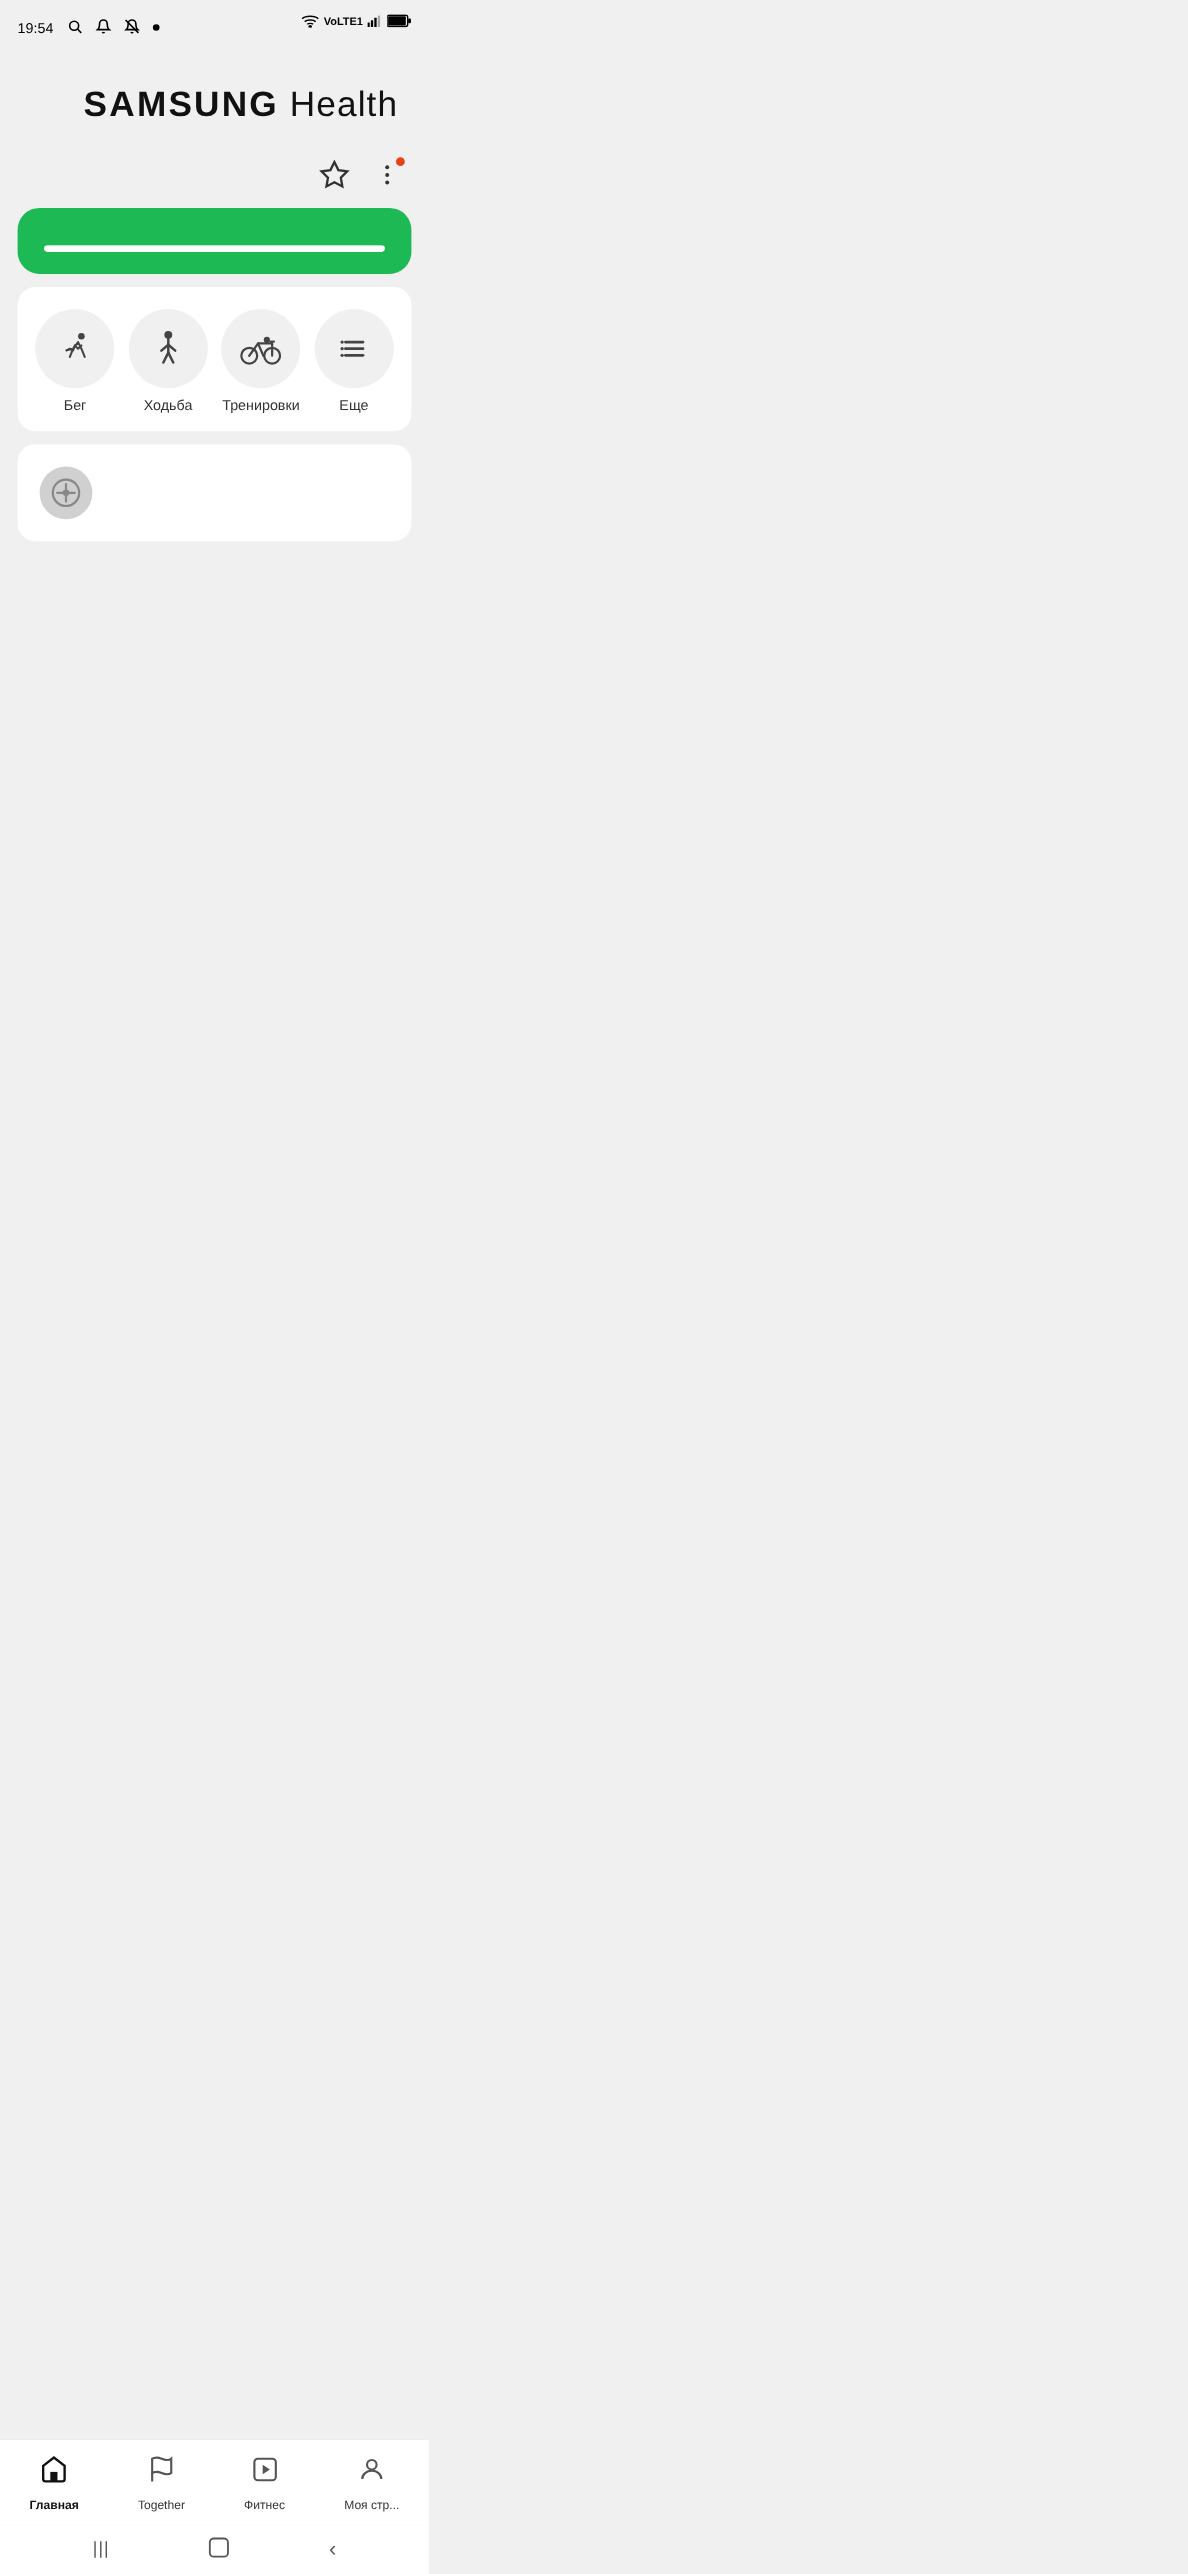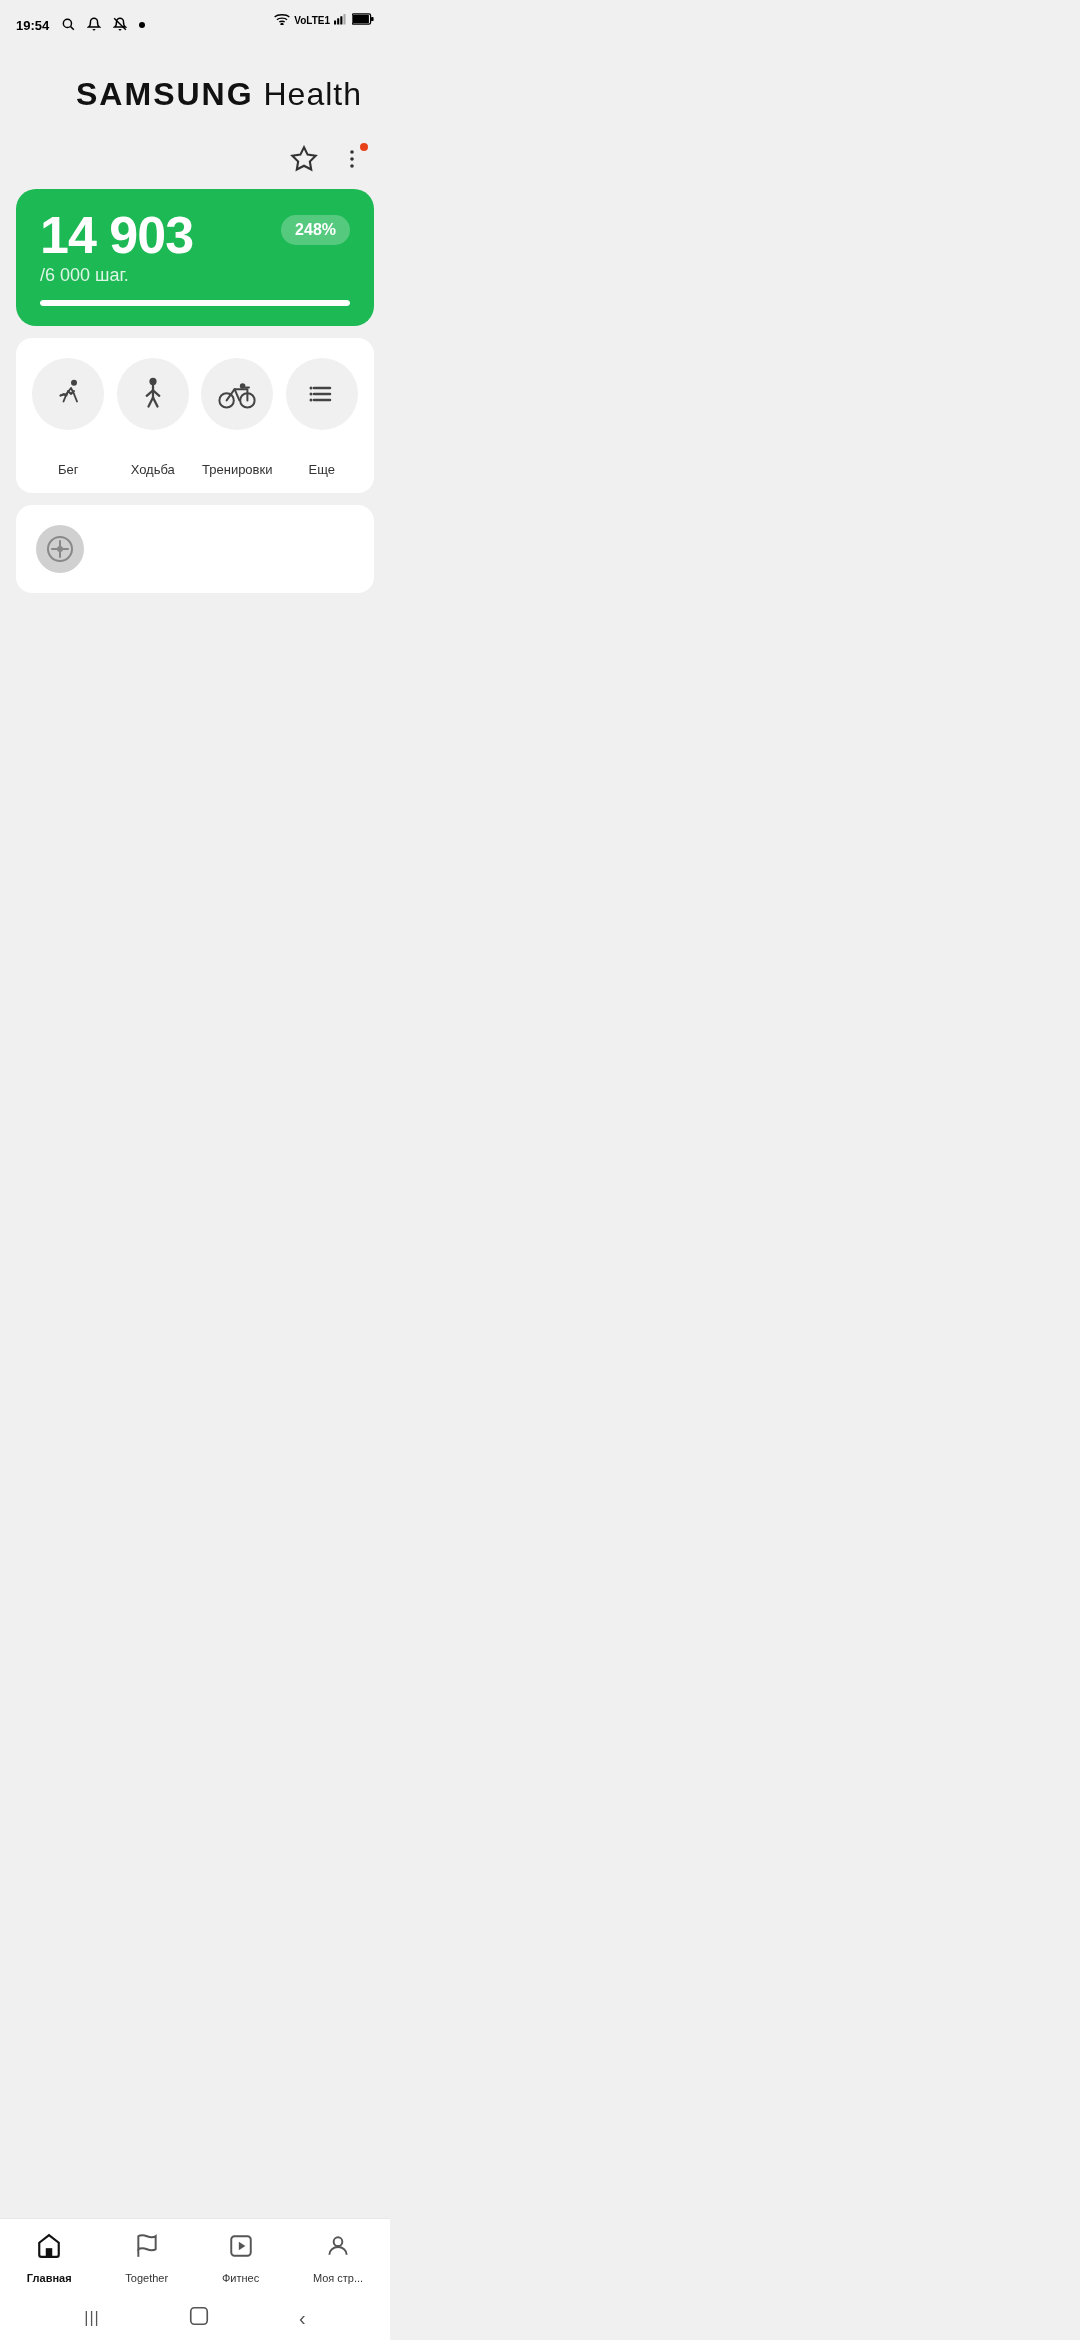"19:54" .status-left { font-weight: 700 -> 400 }
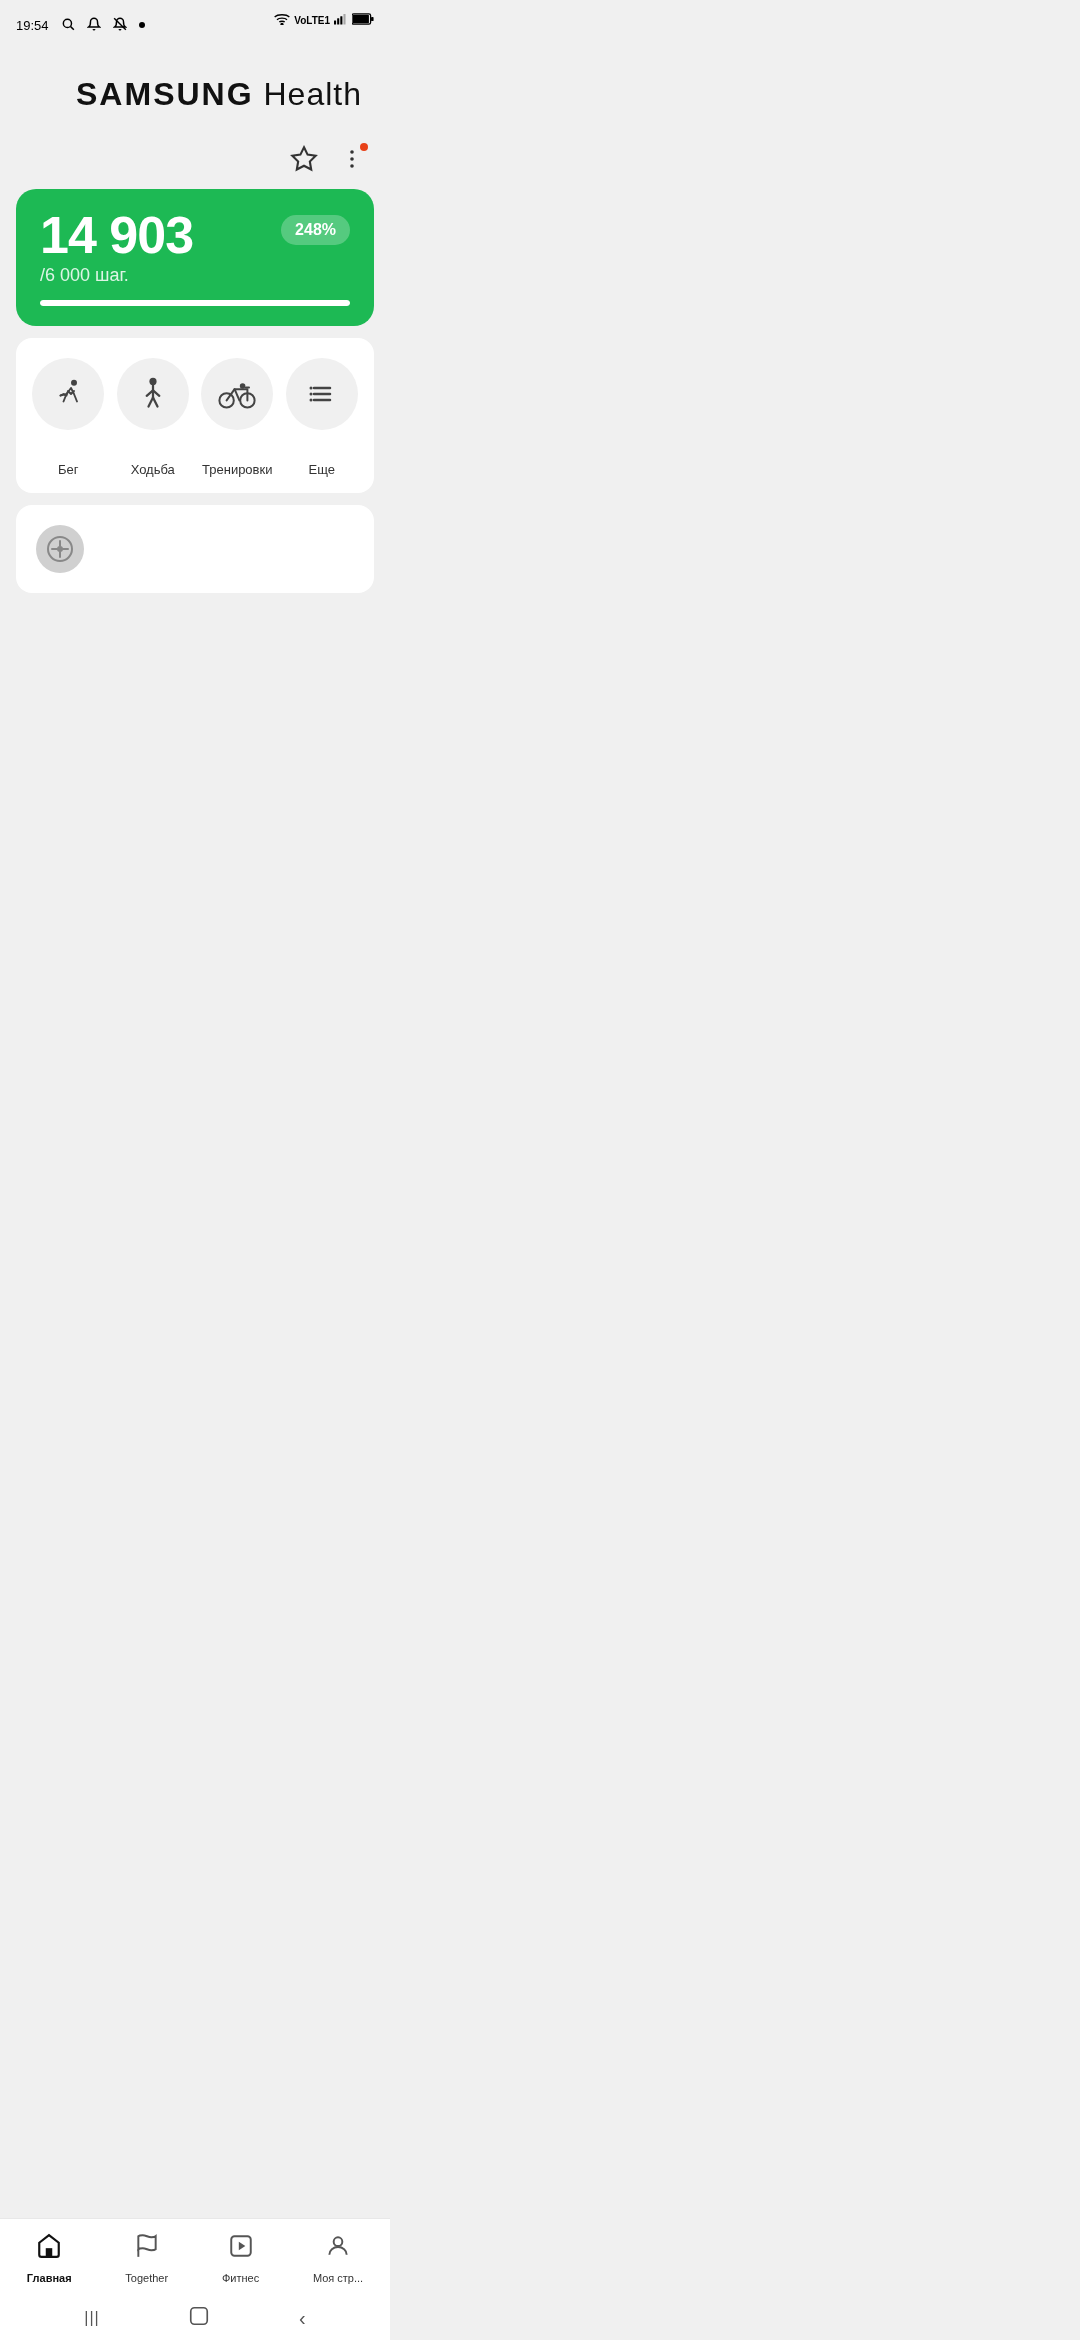"14 903" div.steps-header { html: <div> <div> <div>14 903</div> <div>/6 000 шаг.</div> </div> <div>248%</div> </div> -> none }
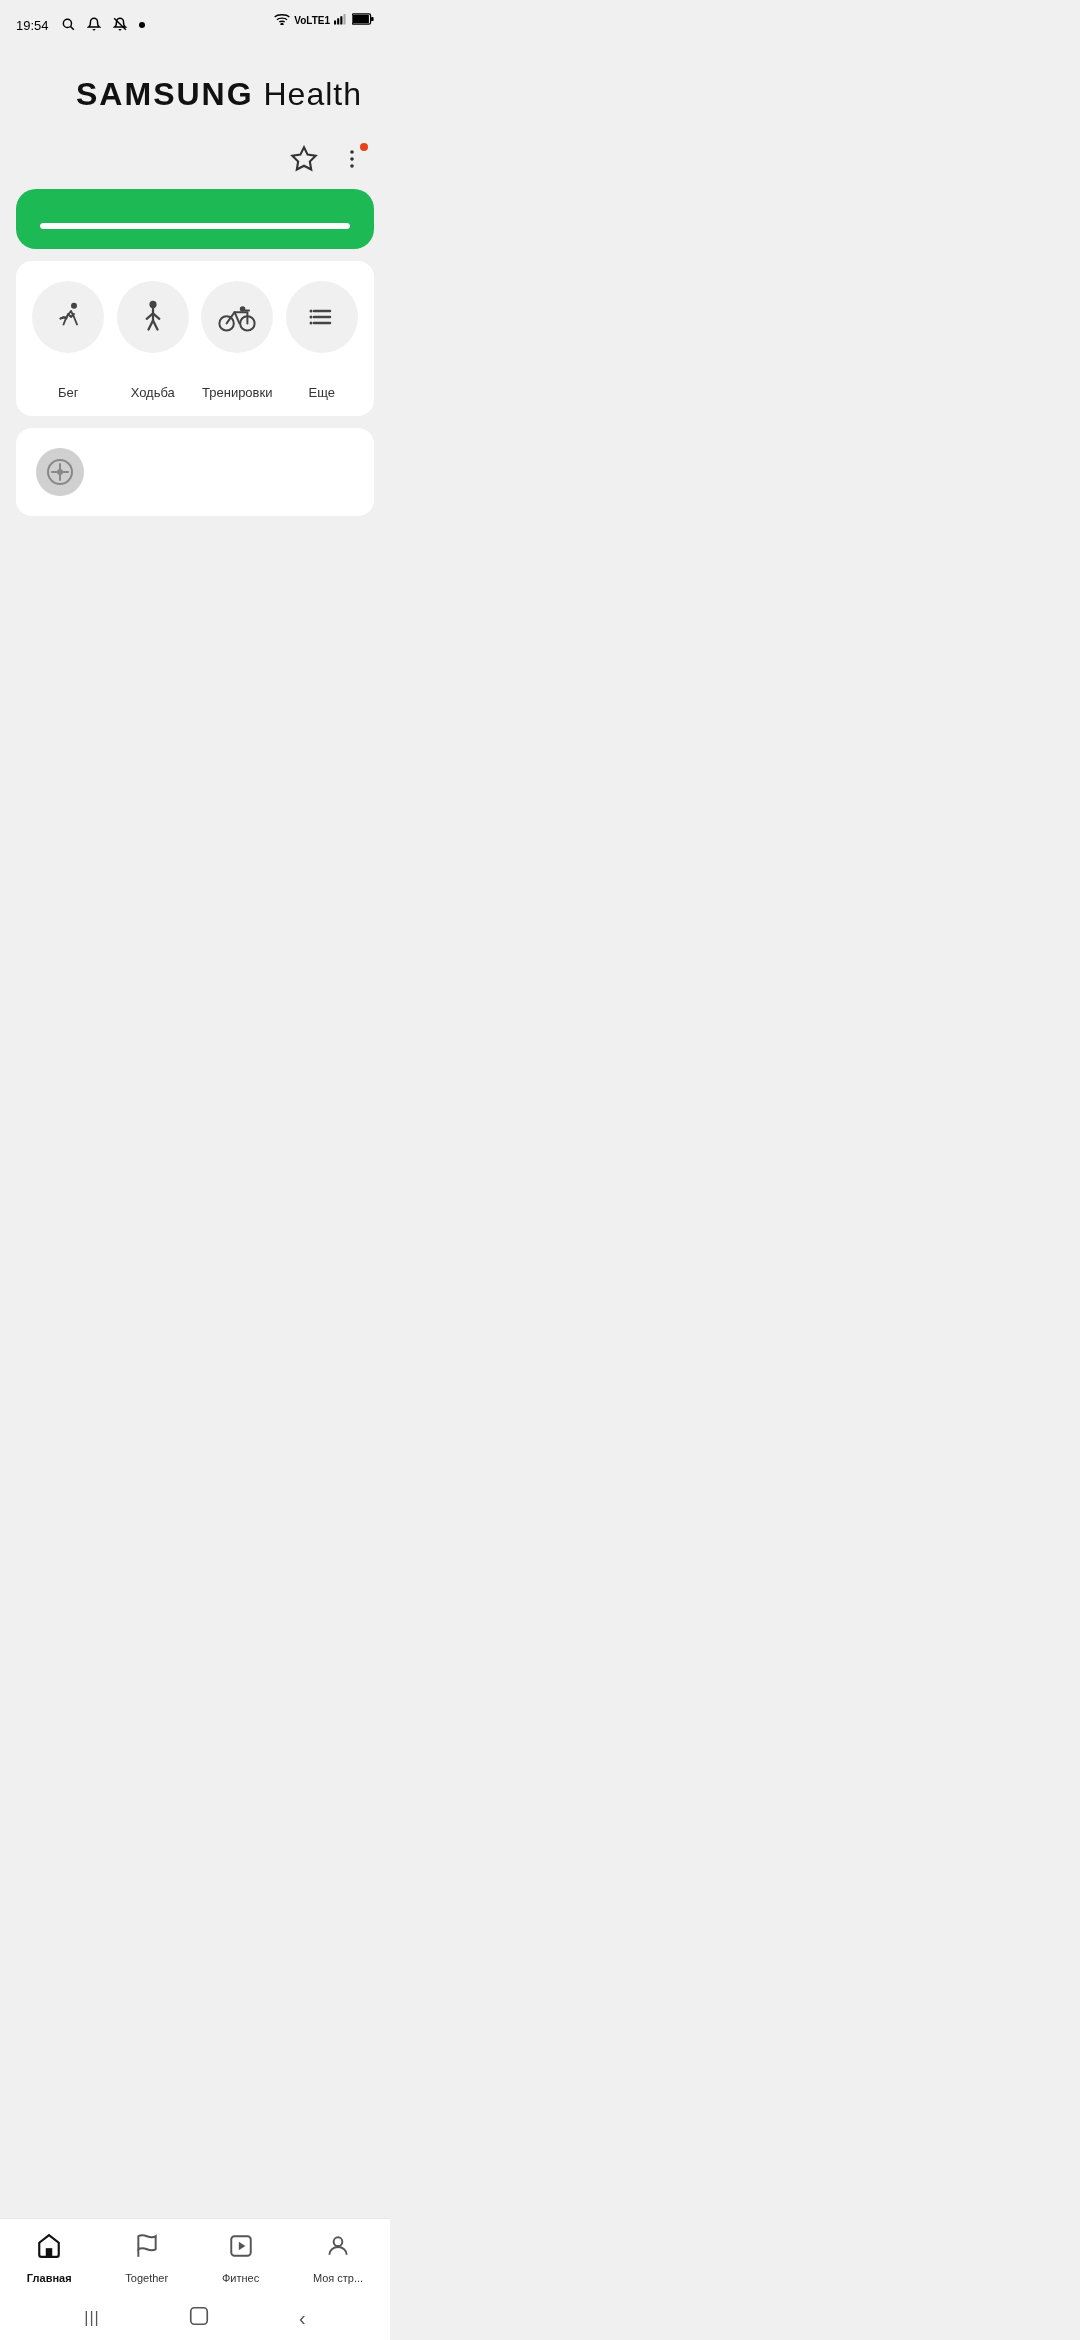"Бег" .activity-label { margin-top: 24px -> none }
